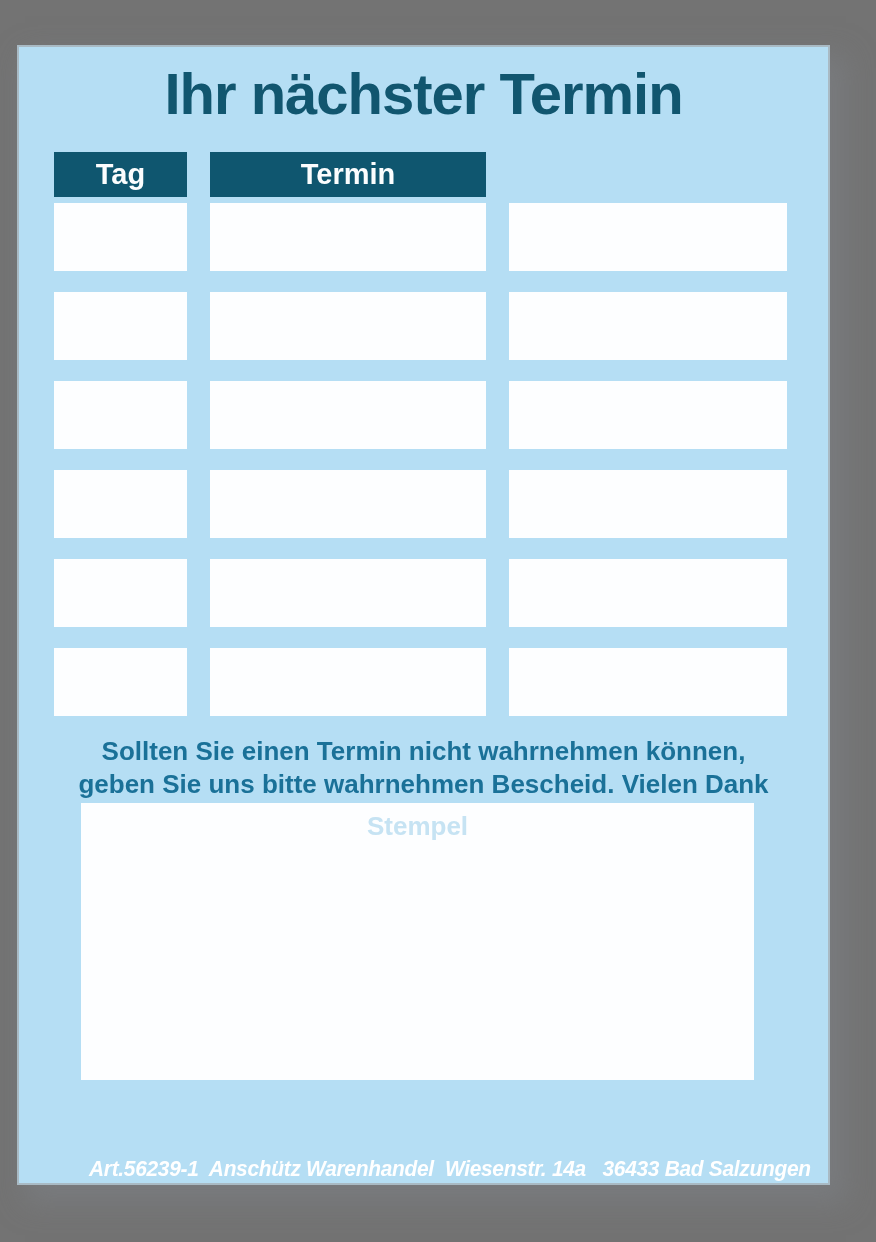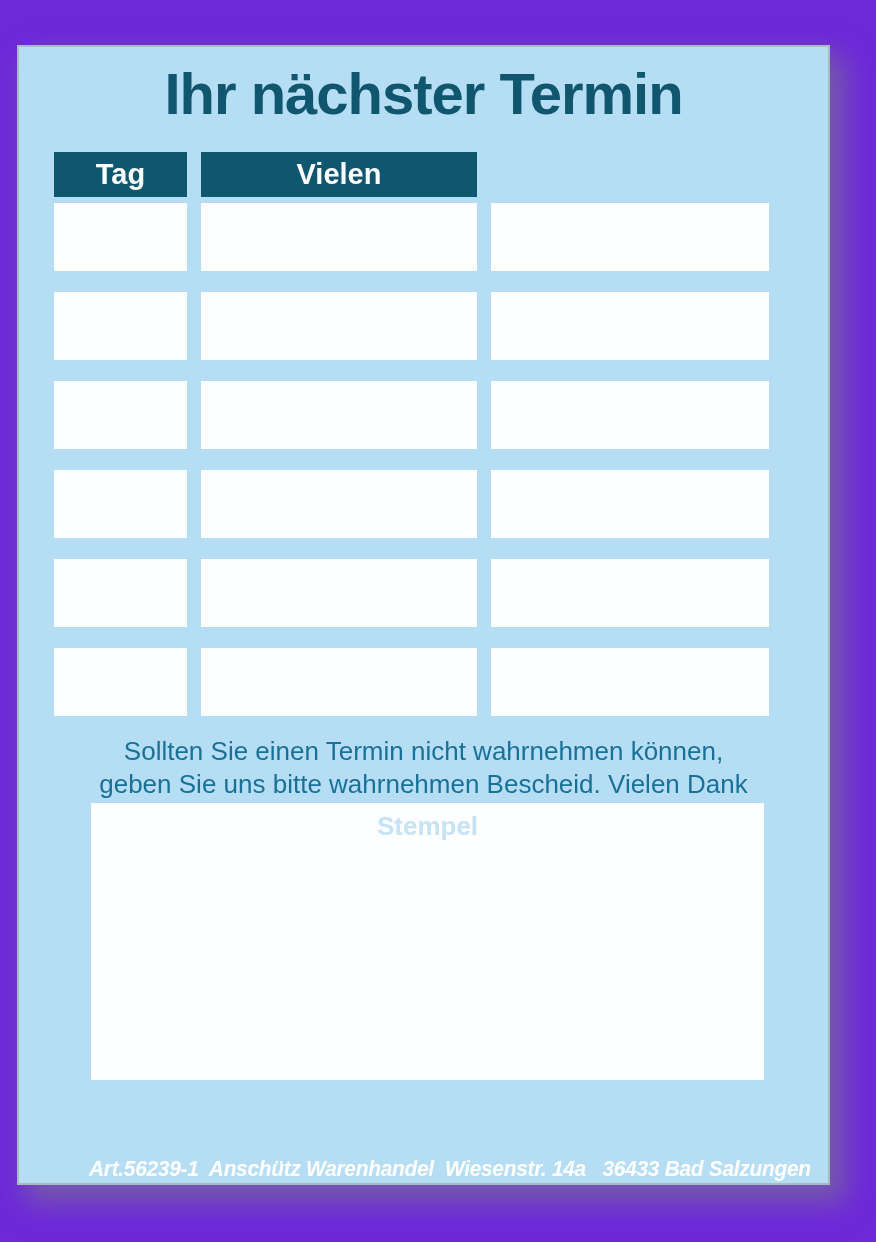"Ihr nächster Termin" .stage { background: #6d28d9 -> #737373 }
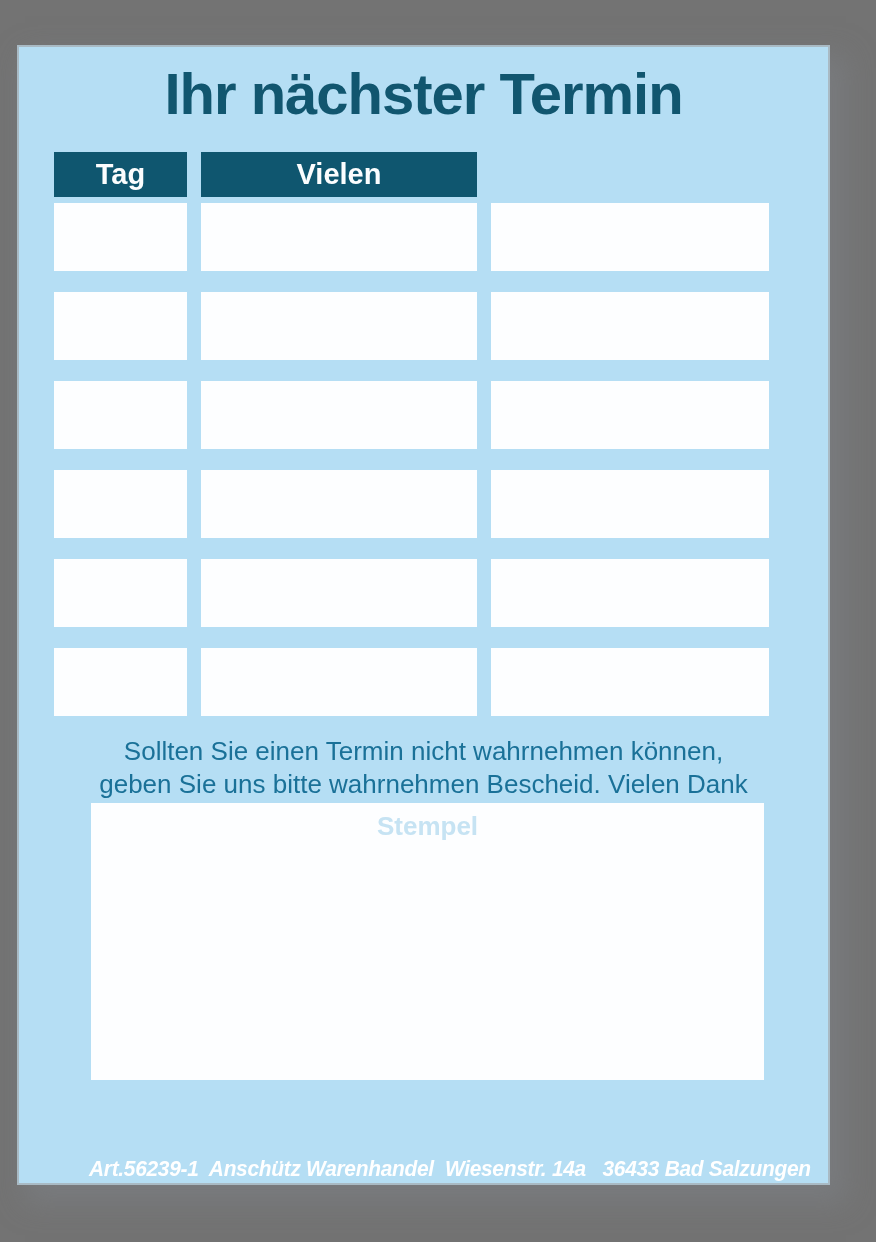"Tag" .thead, .tbody { column-gap: 14px -> 23px }
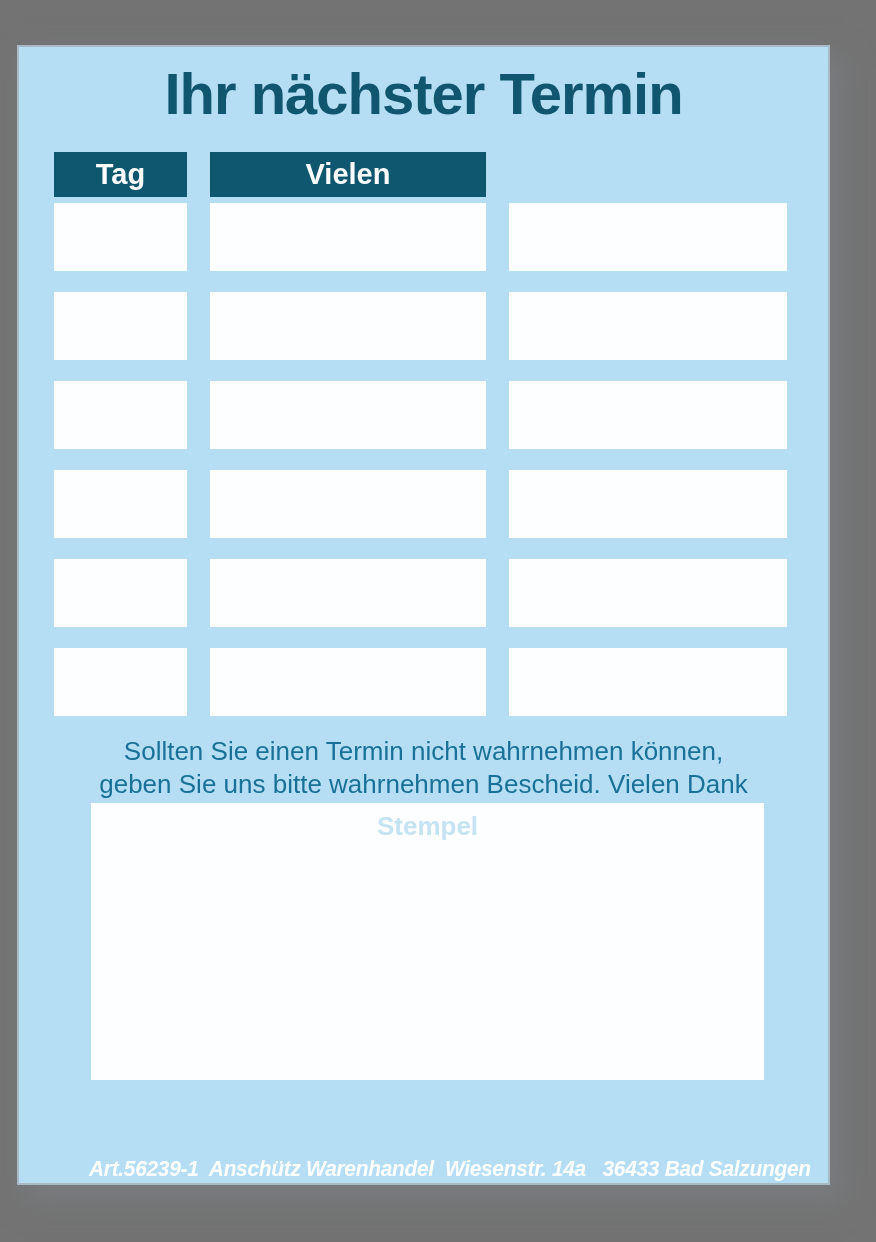"Vielen" div.th { text: Vielen -> Termin }
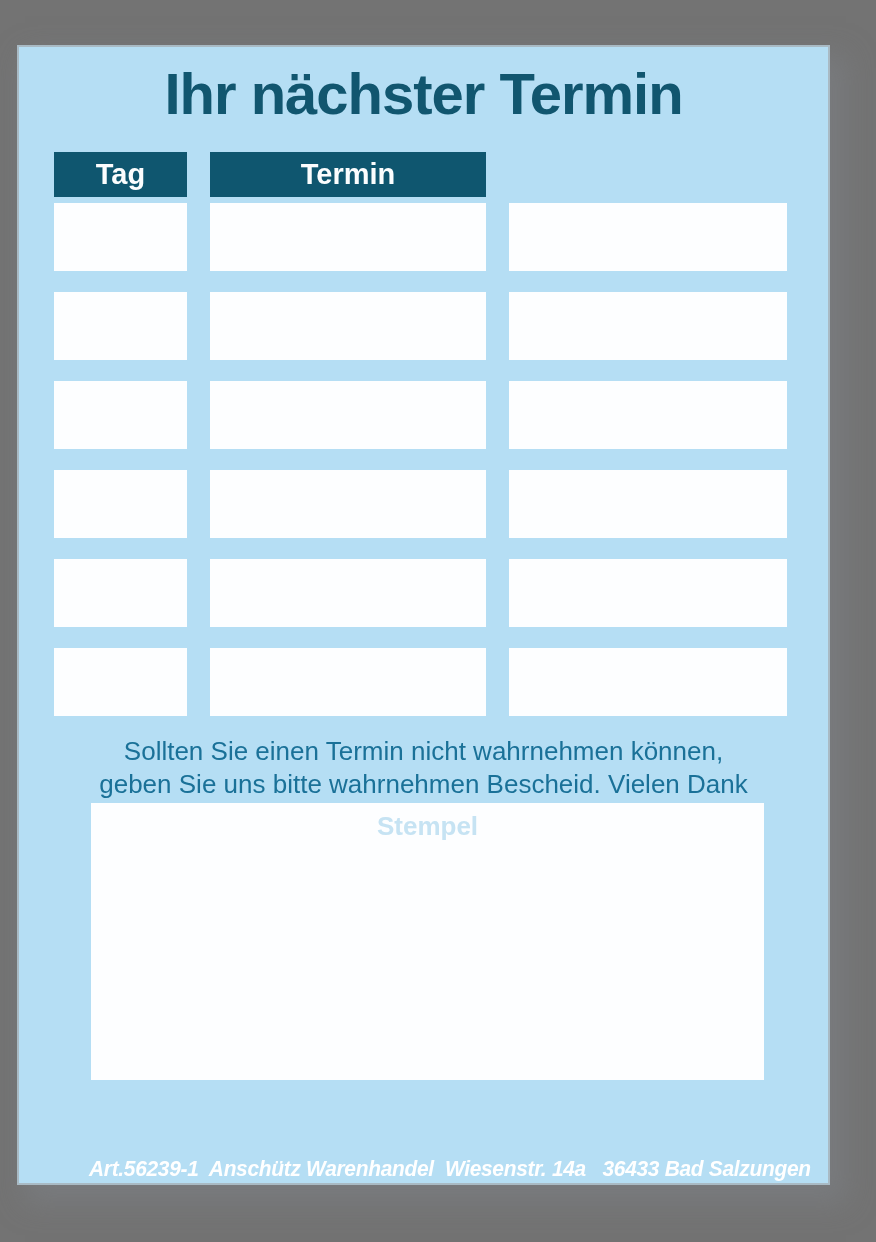"Sollten Sie einen Termin nicht" .notice { font-weight: 400 -> 700 }
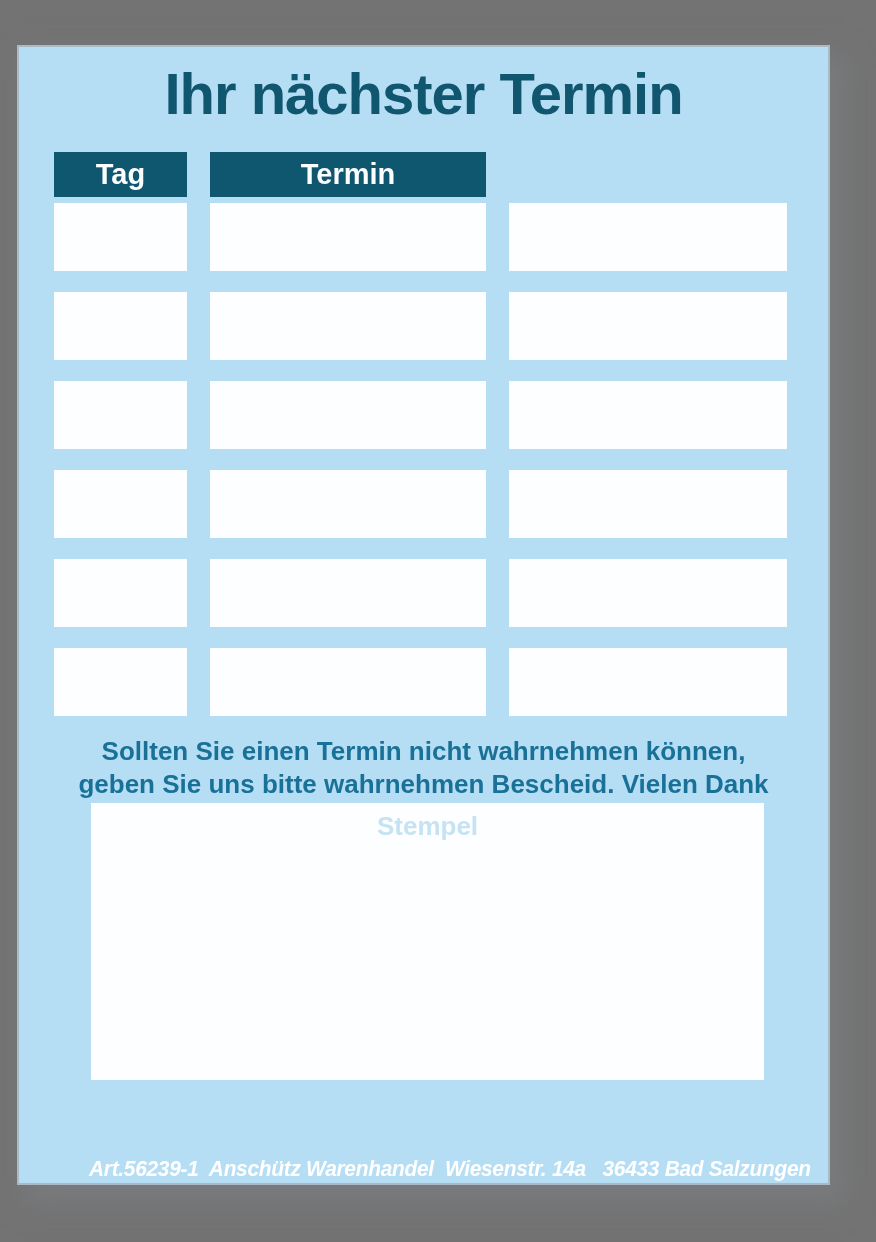"Stempel" .stamp-box { left: 72px -> 62px }
